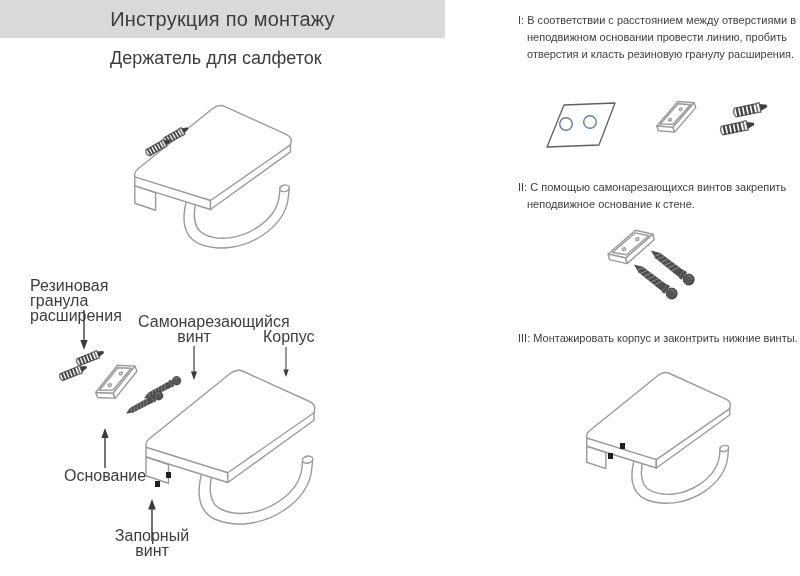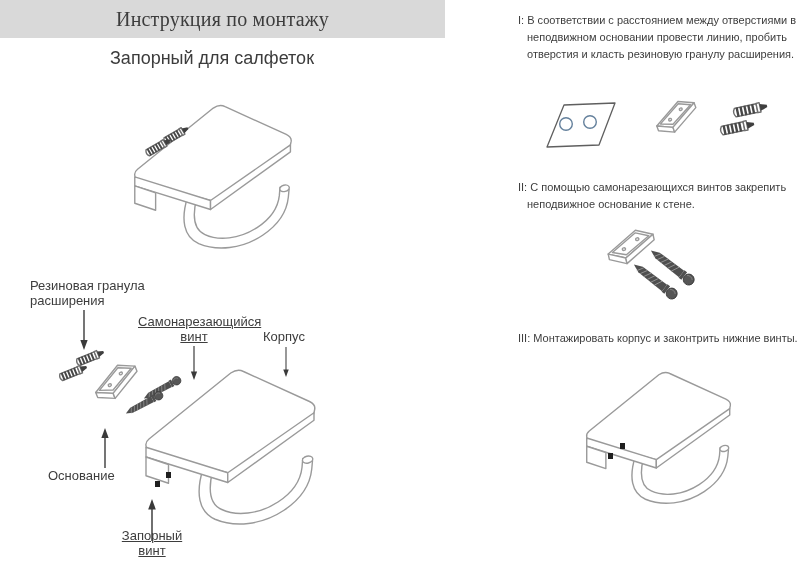"Инструкция по монтажу" .title { font-family: Liberation Serif, serif -> none }
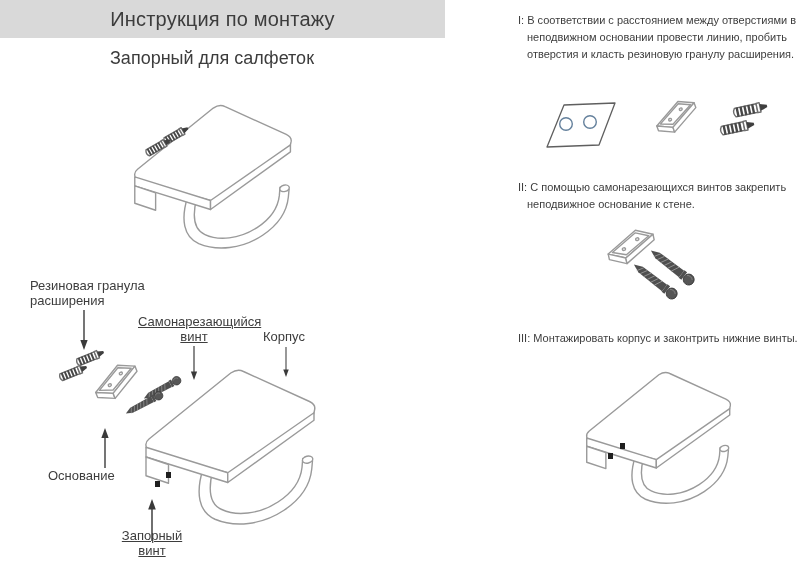"Запорный для салфеток" div.subtitle { text: Запорный -> Держатель }
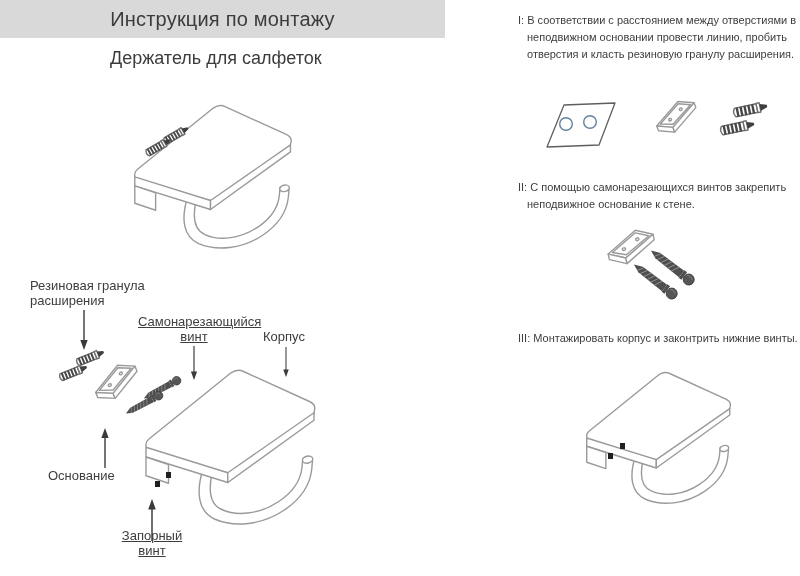"Резиновая гранула" .label { font-size: 13px -> 16px }
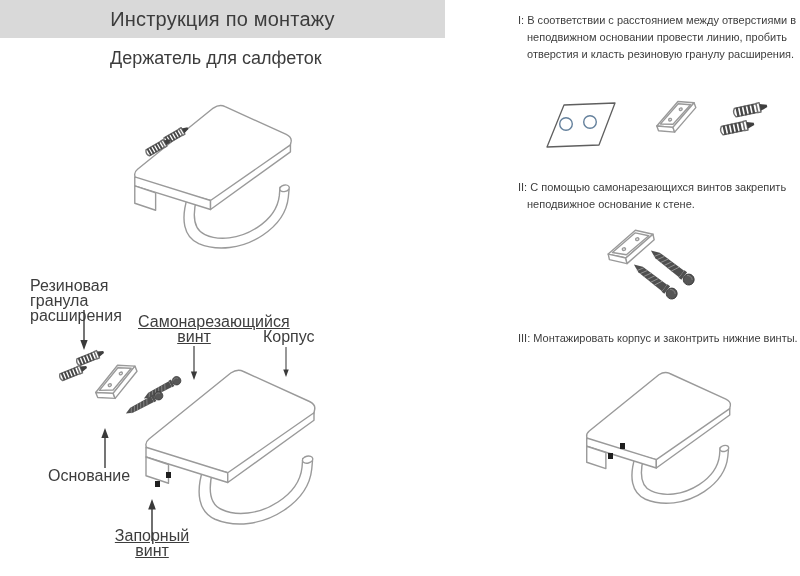"Самонарезающийся" .label.center { text-decoration: underline -> none }
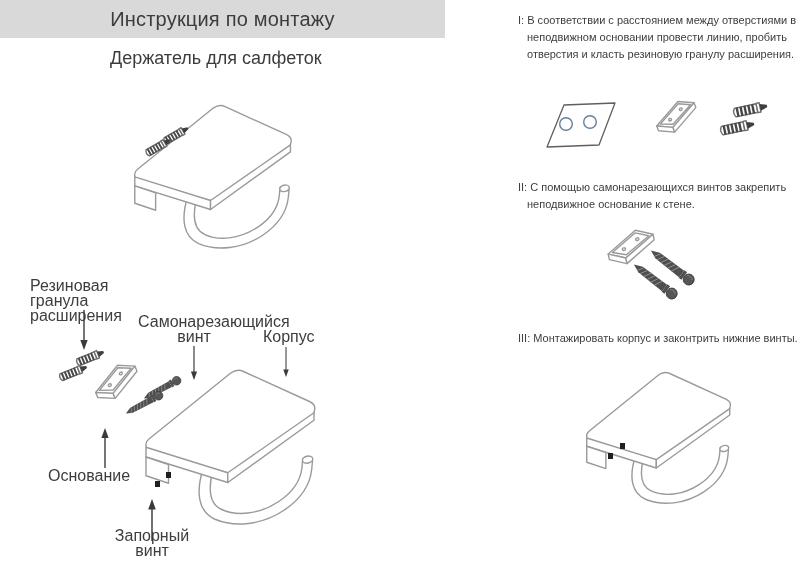"Основание" div.label { left: 48px -> 64px }
